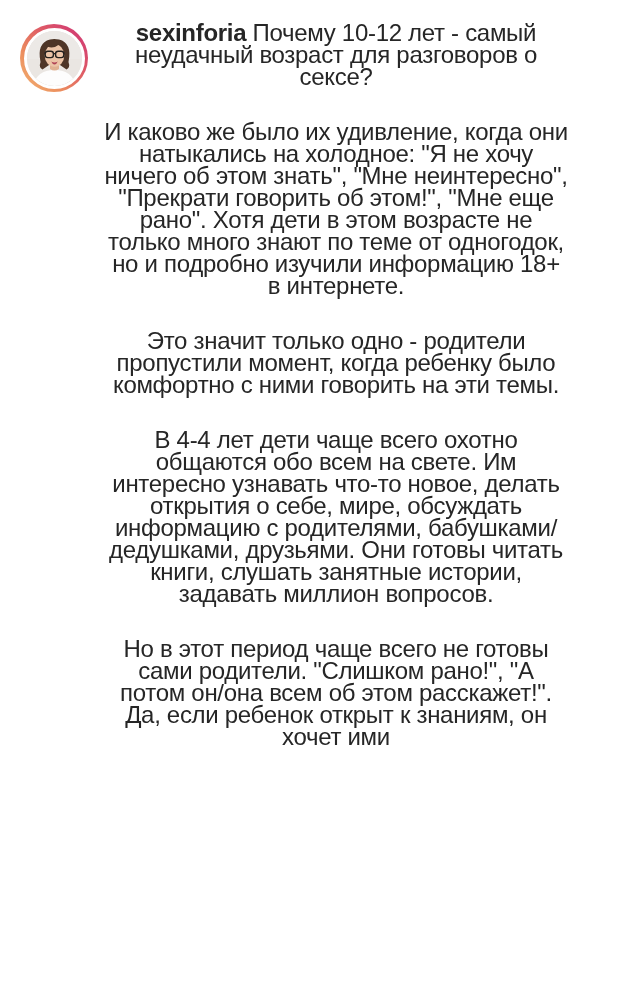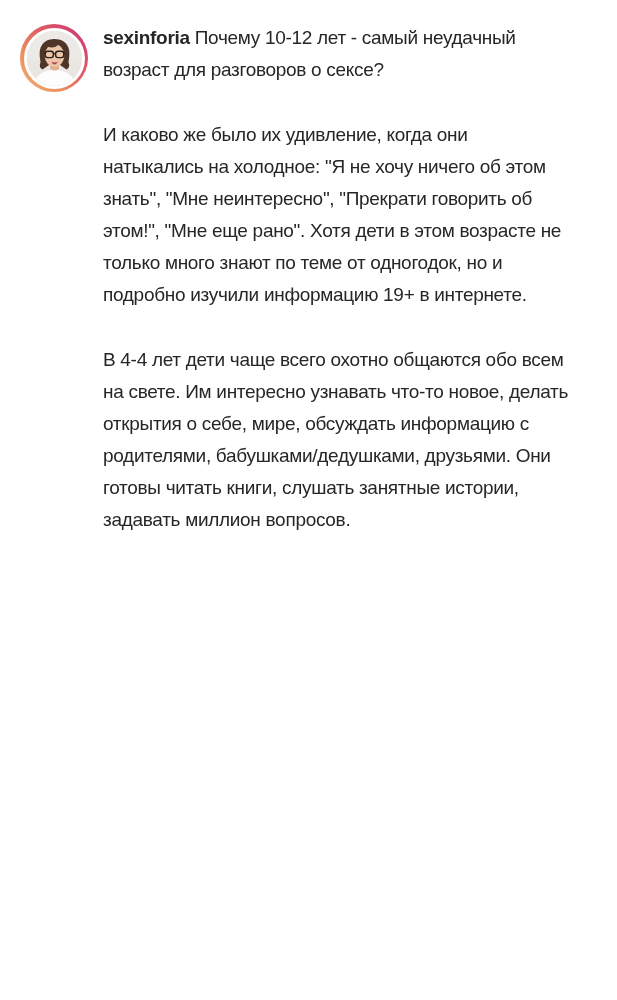"sexinforia Почему 10-12 лет -" .caption-col { font-size: 19px -> 24px; line-height: 32px -> 22px; text-align: none -> center }
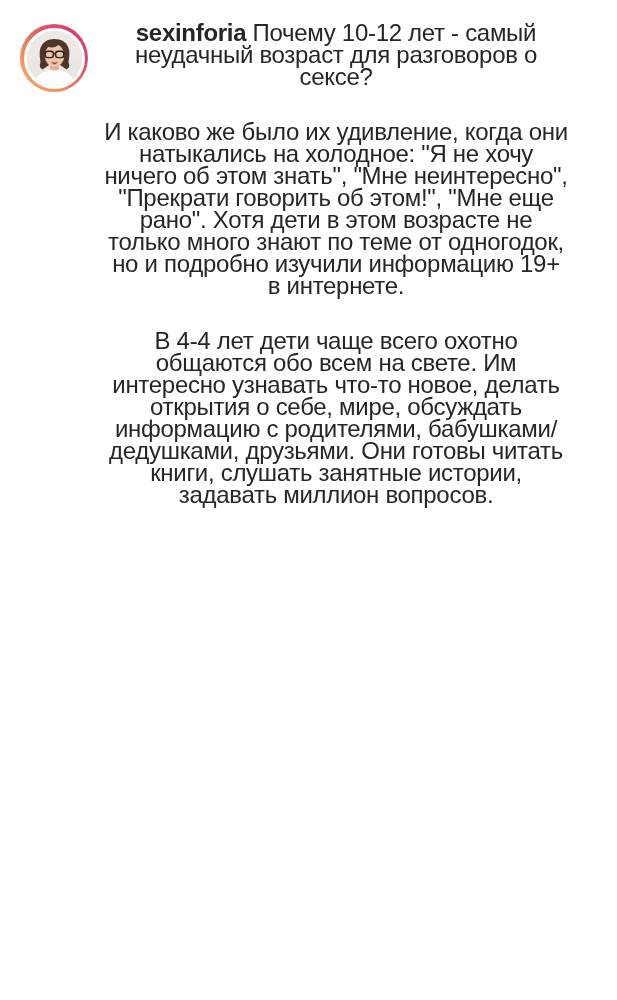"И каково же было их" p { text: 19+ -> 18+ }
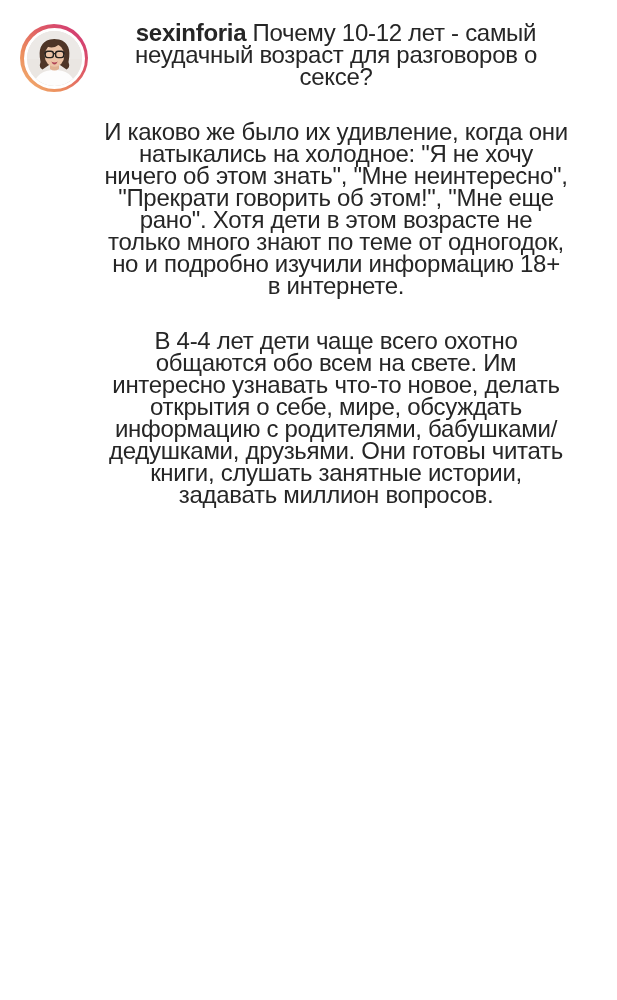"Это значит только одно -" p { html: none -> <p>Это значит только одно - родители пропустили момент, когда ребенку было комфортно с ними говорить на эти темы.</p> }
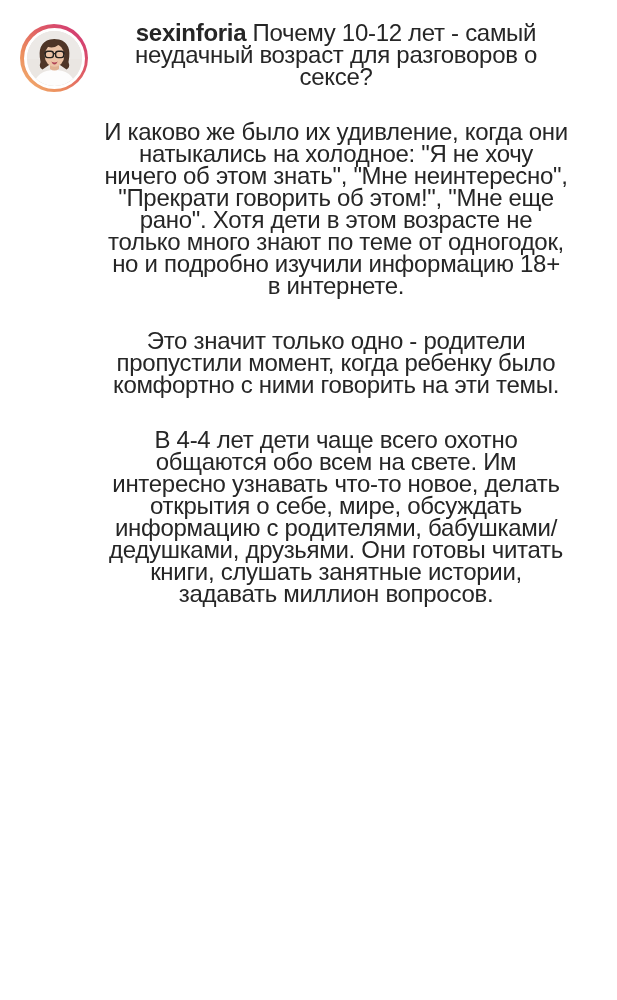"Но в этот период чаще" p { html: none -> <p>Но в этот период чаще всего не готовы сами родители. "Слишком рано!", "А потом он/она всем об этом расскажет!". Да, если ребенок открыт к знаниям, он хочет ими</p> }
